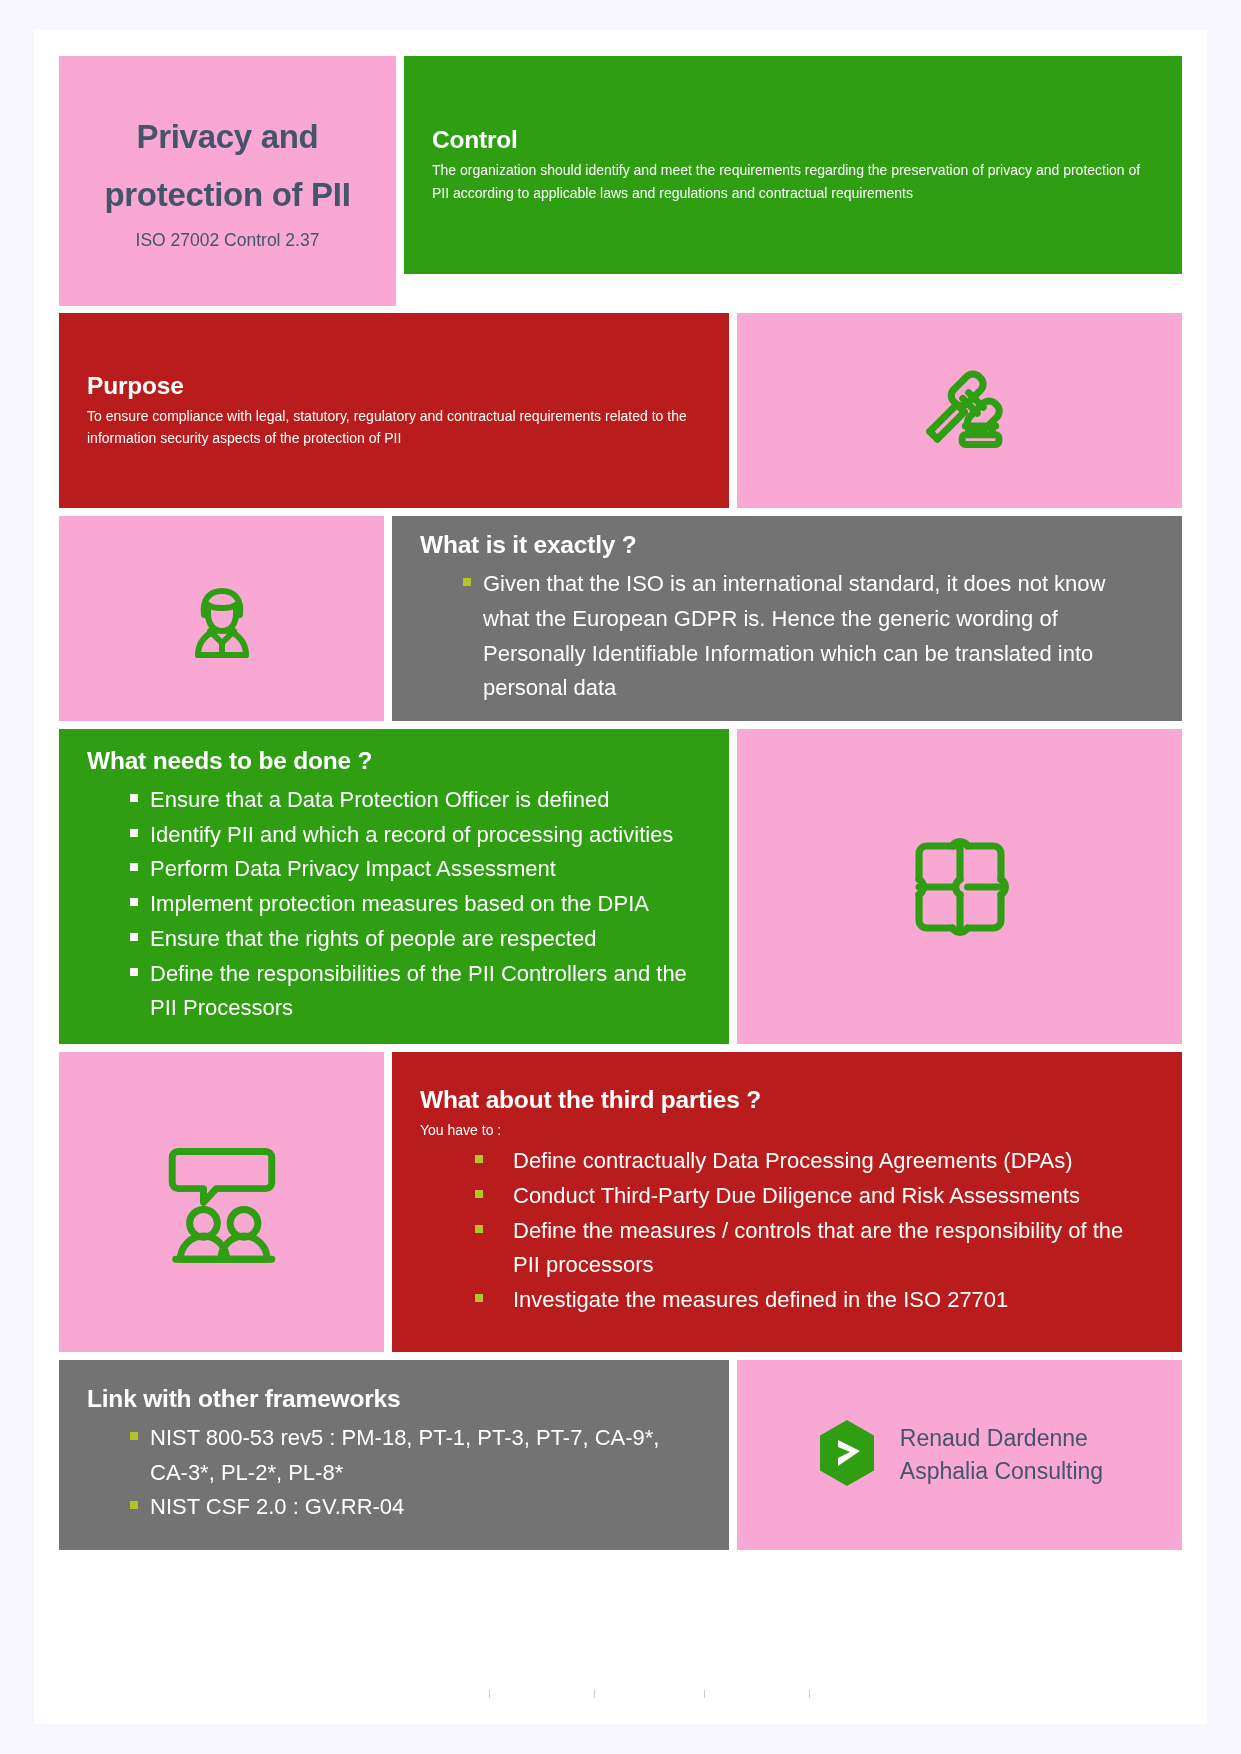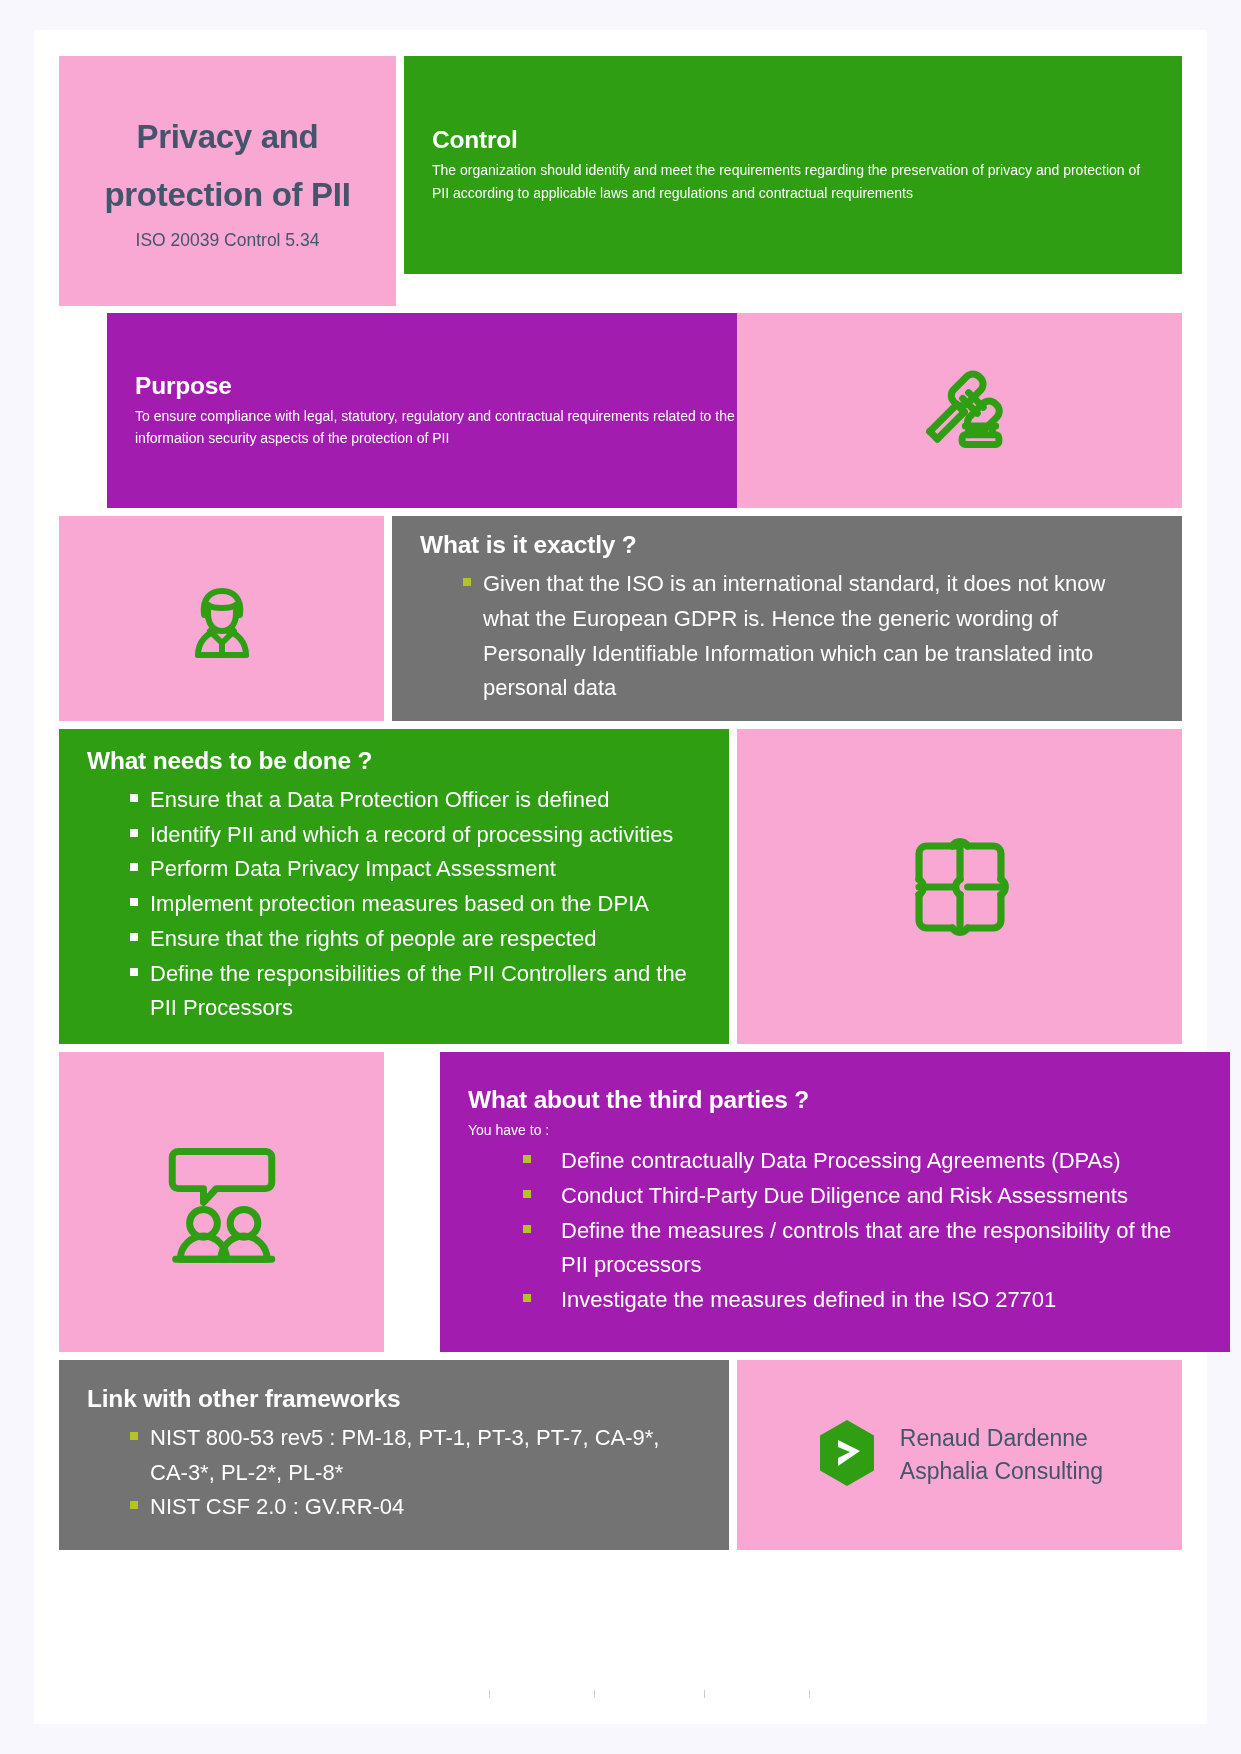"ISO 20039 Control 5.34" div.title-sub { text: 20039 Control 5.34 -> 27002 Control 2.37 }
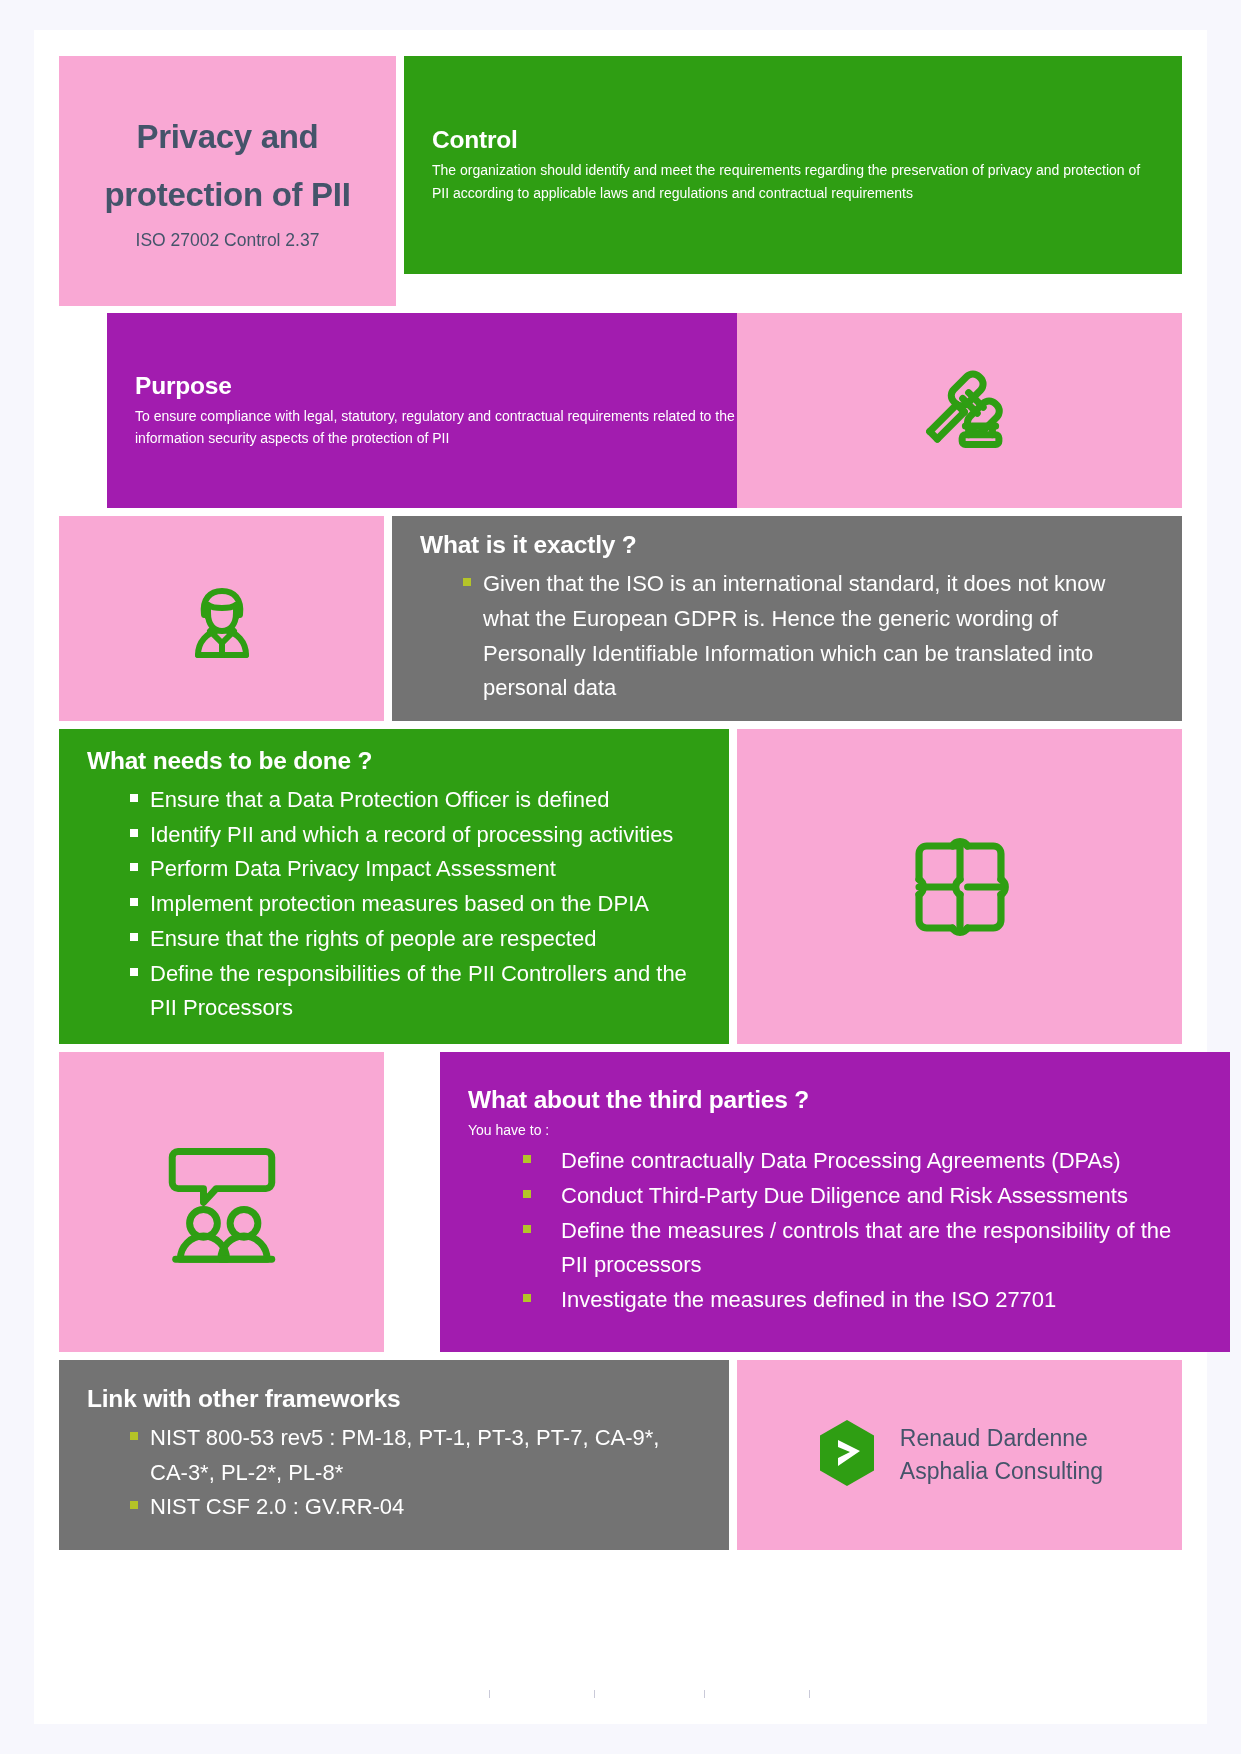"Purpose" .slate { background: #a21caf -> #b91c1c; margin-left: 48px -> none }
